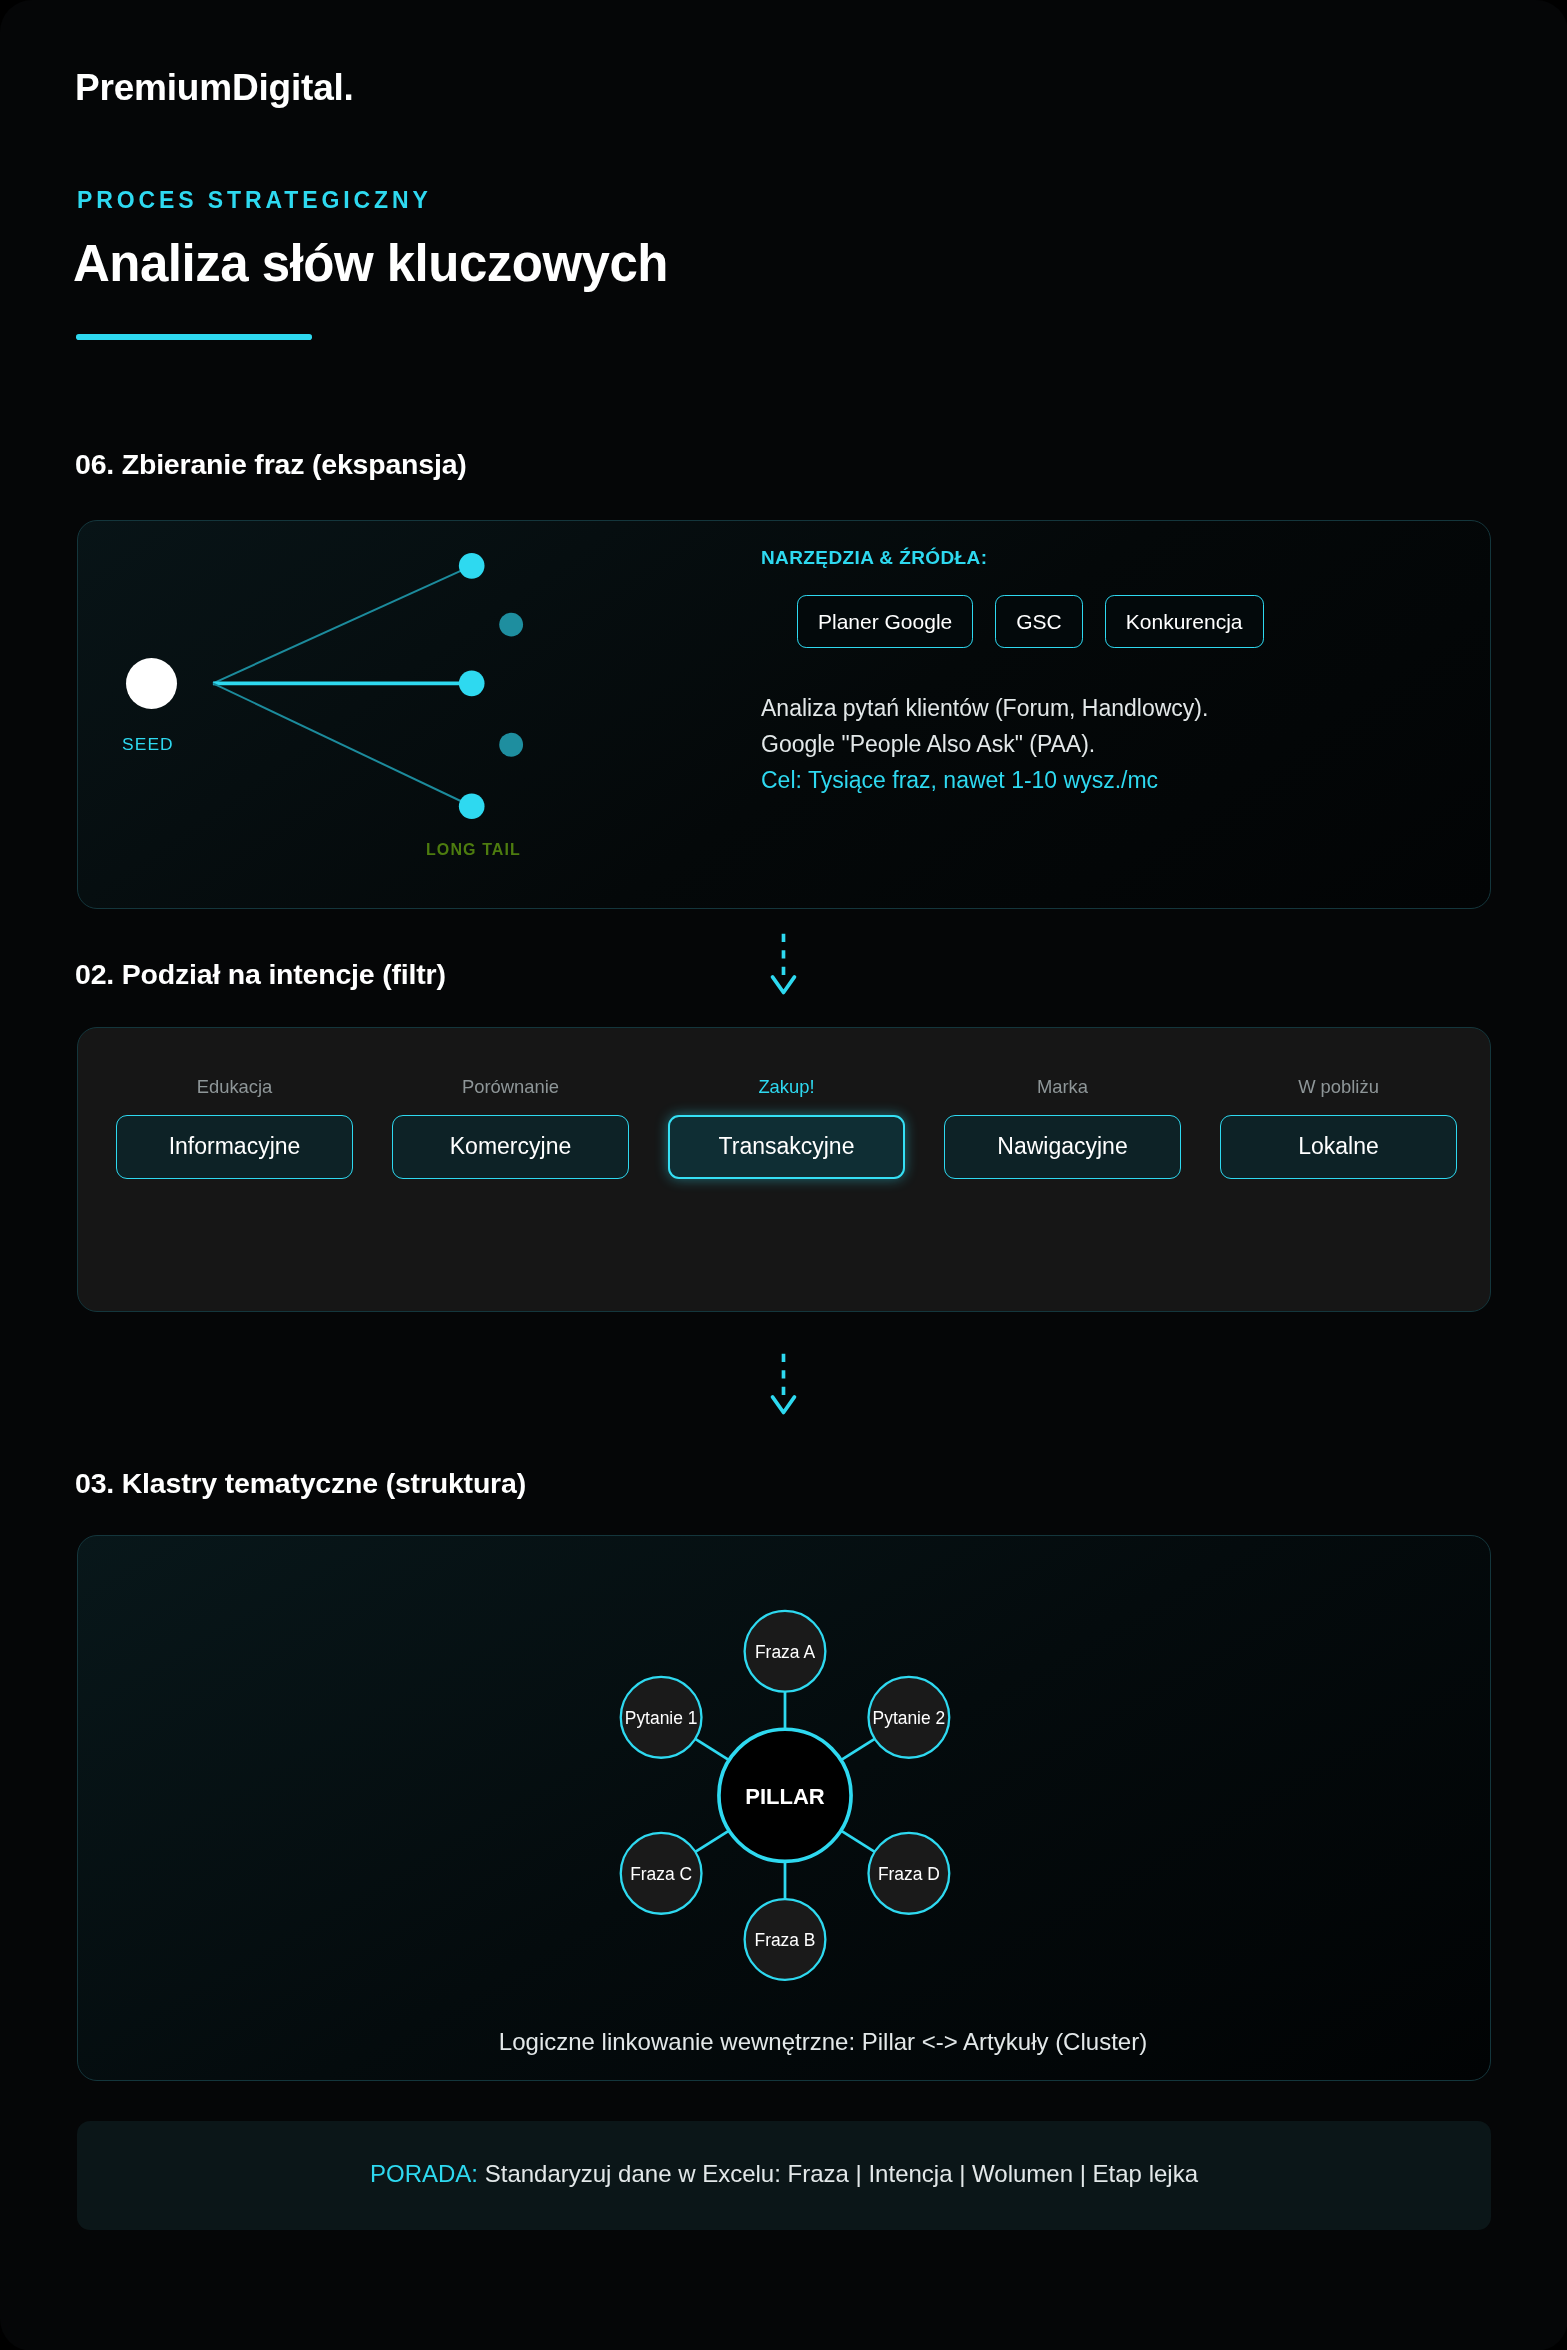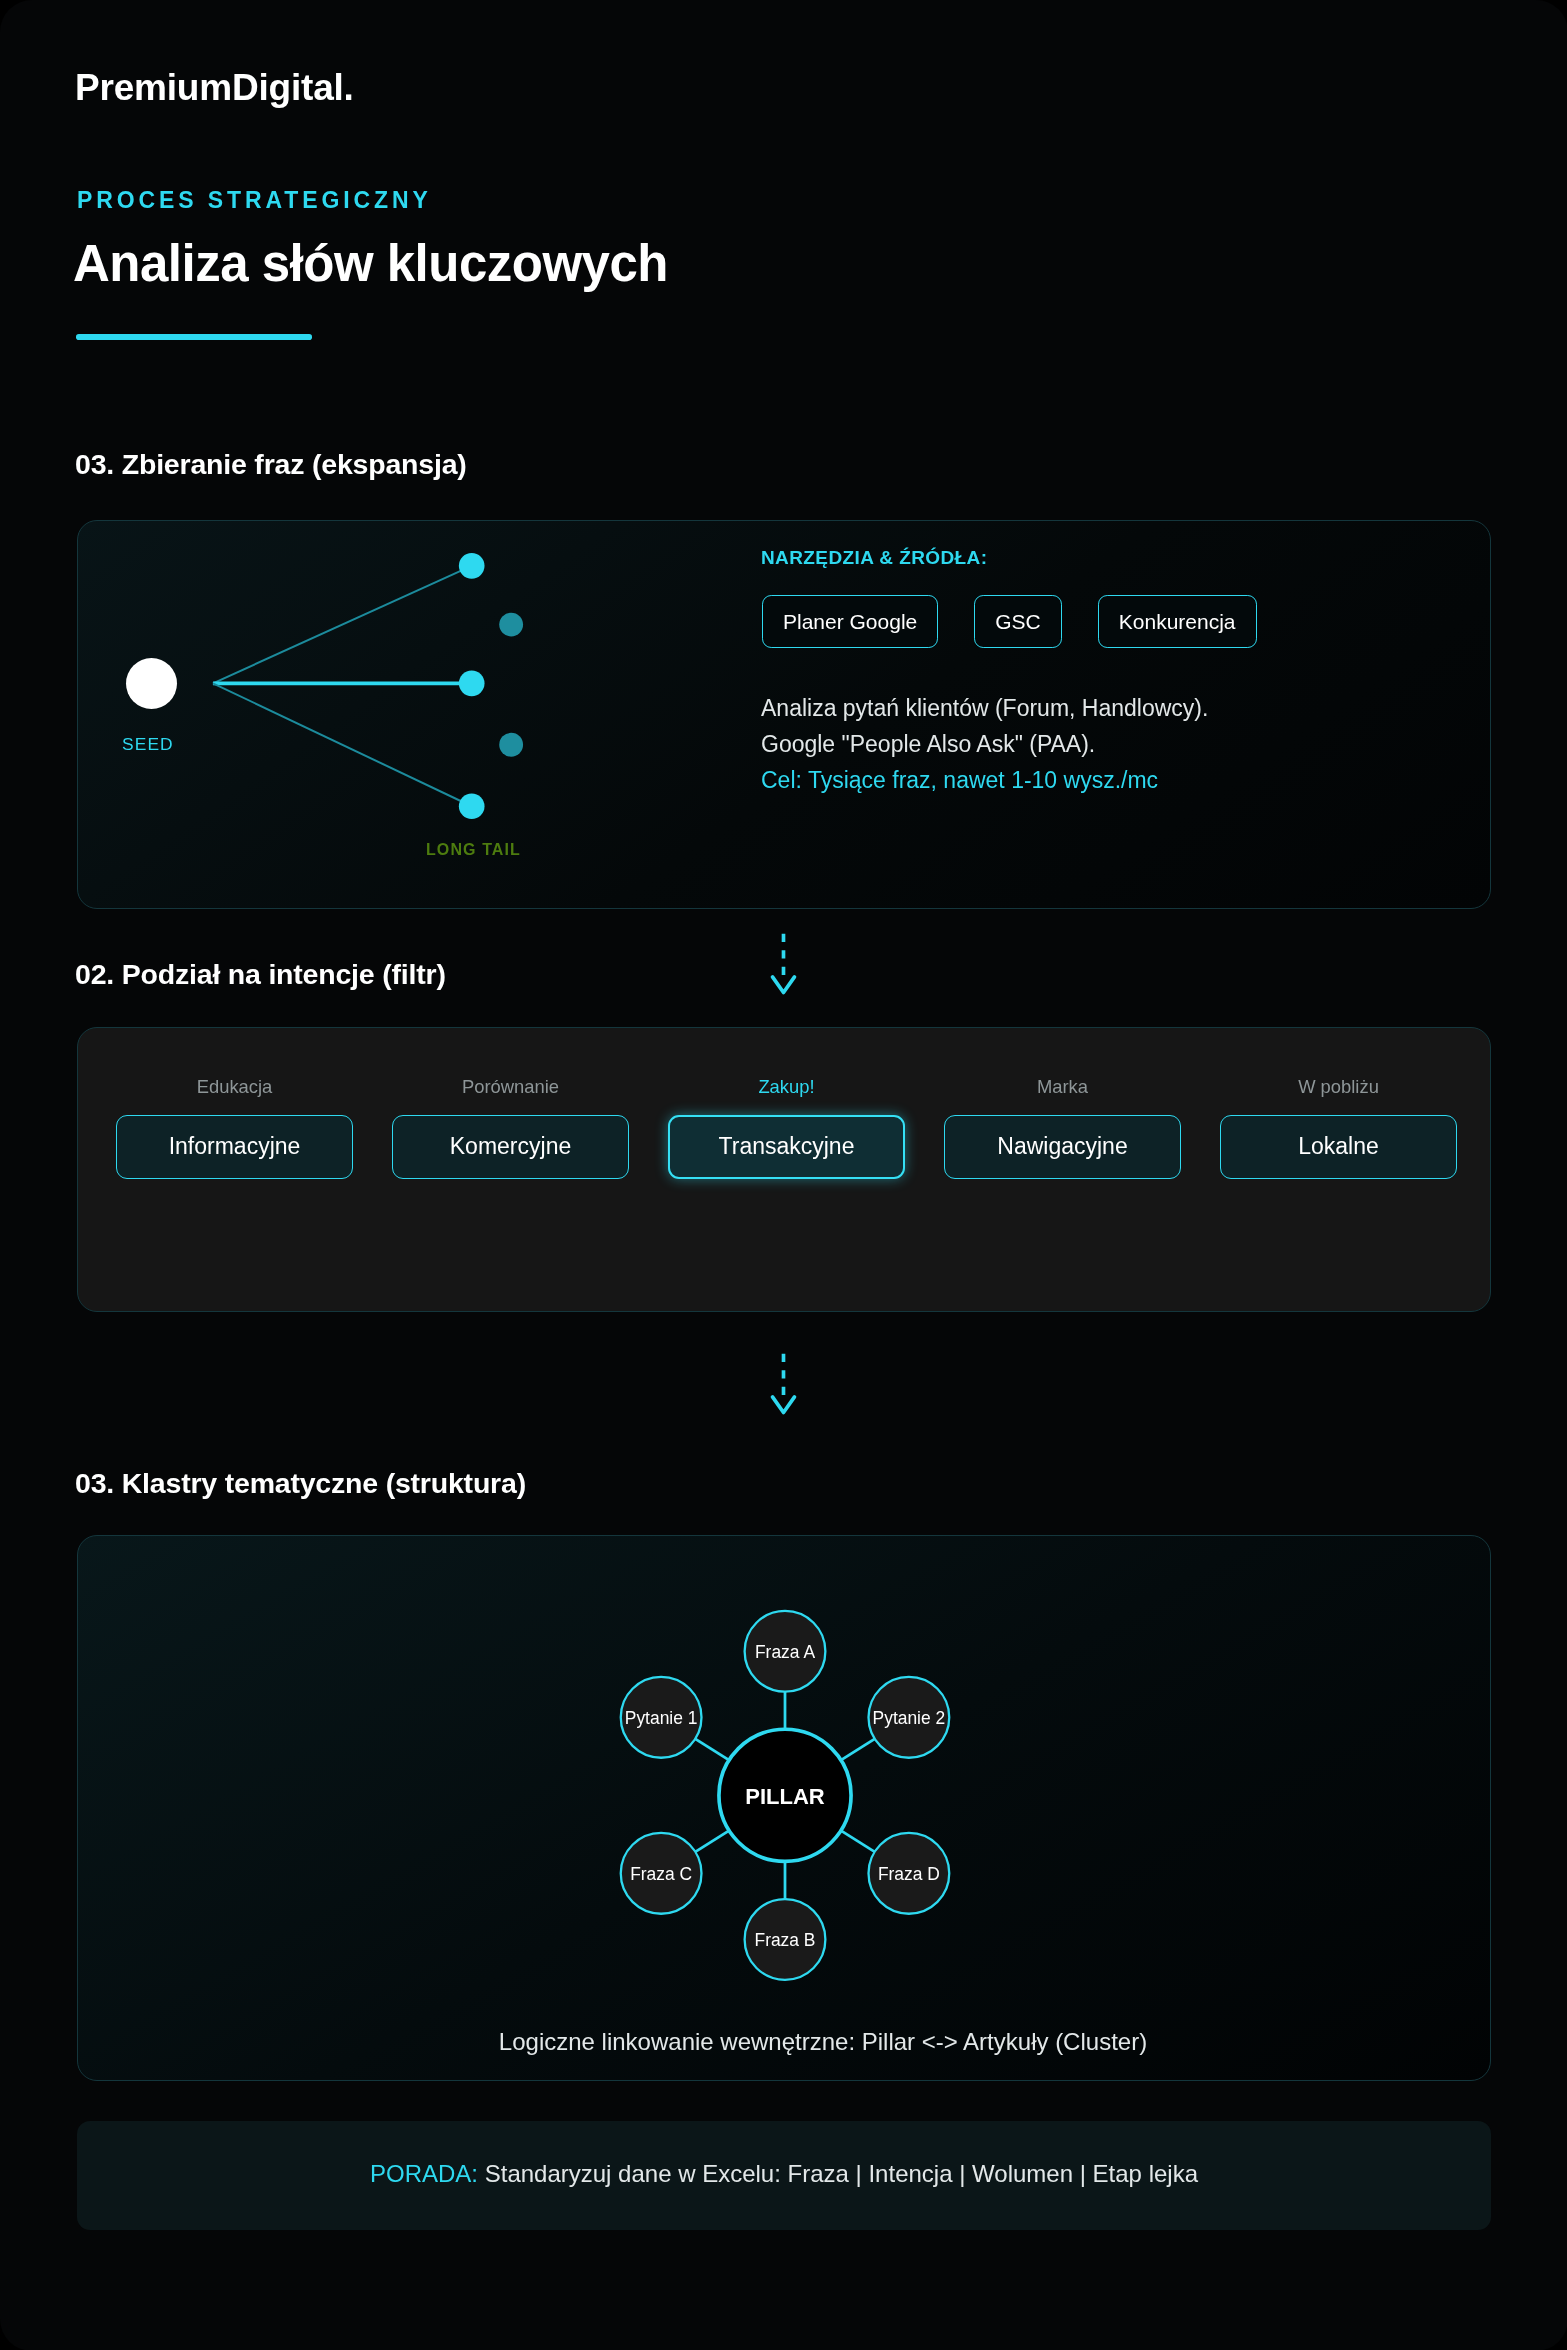"03. Zbieranie fraz (ekspansja)" div.sec-heading { text: 03 -> 06 }
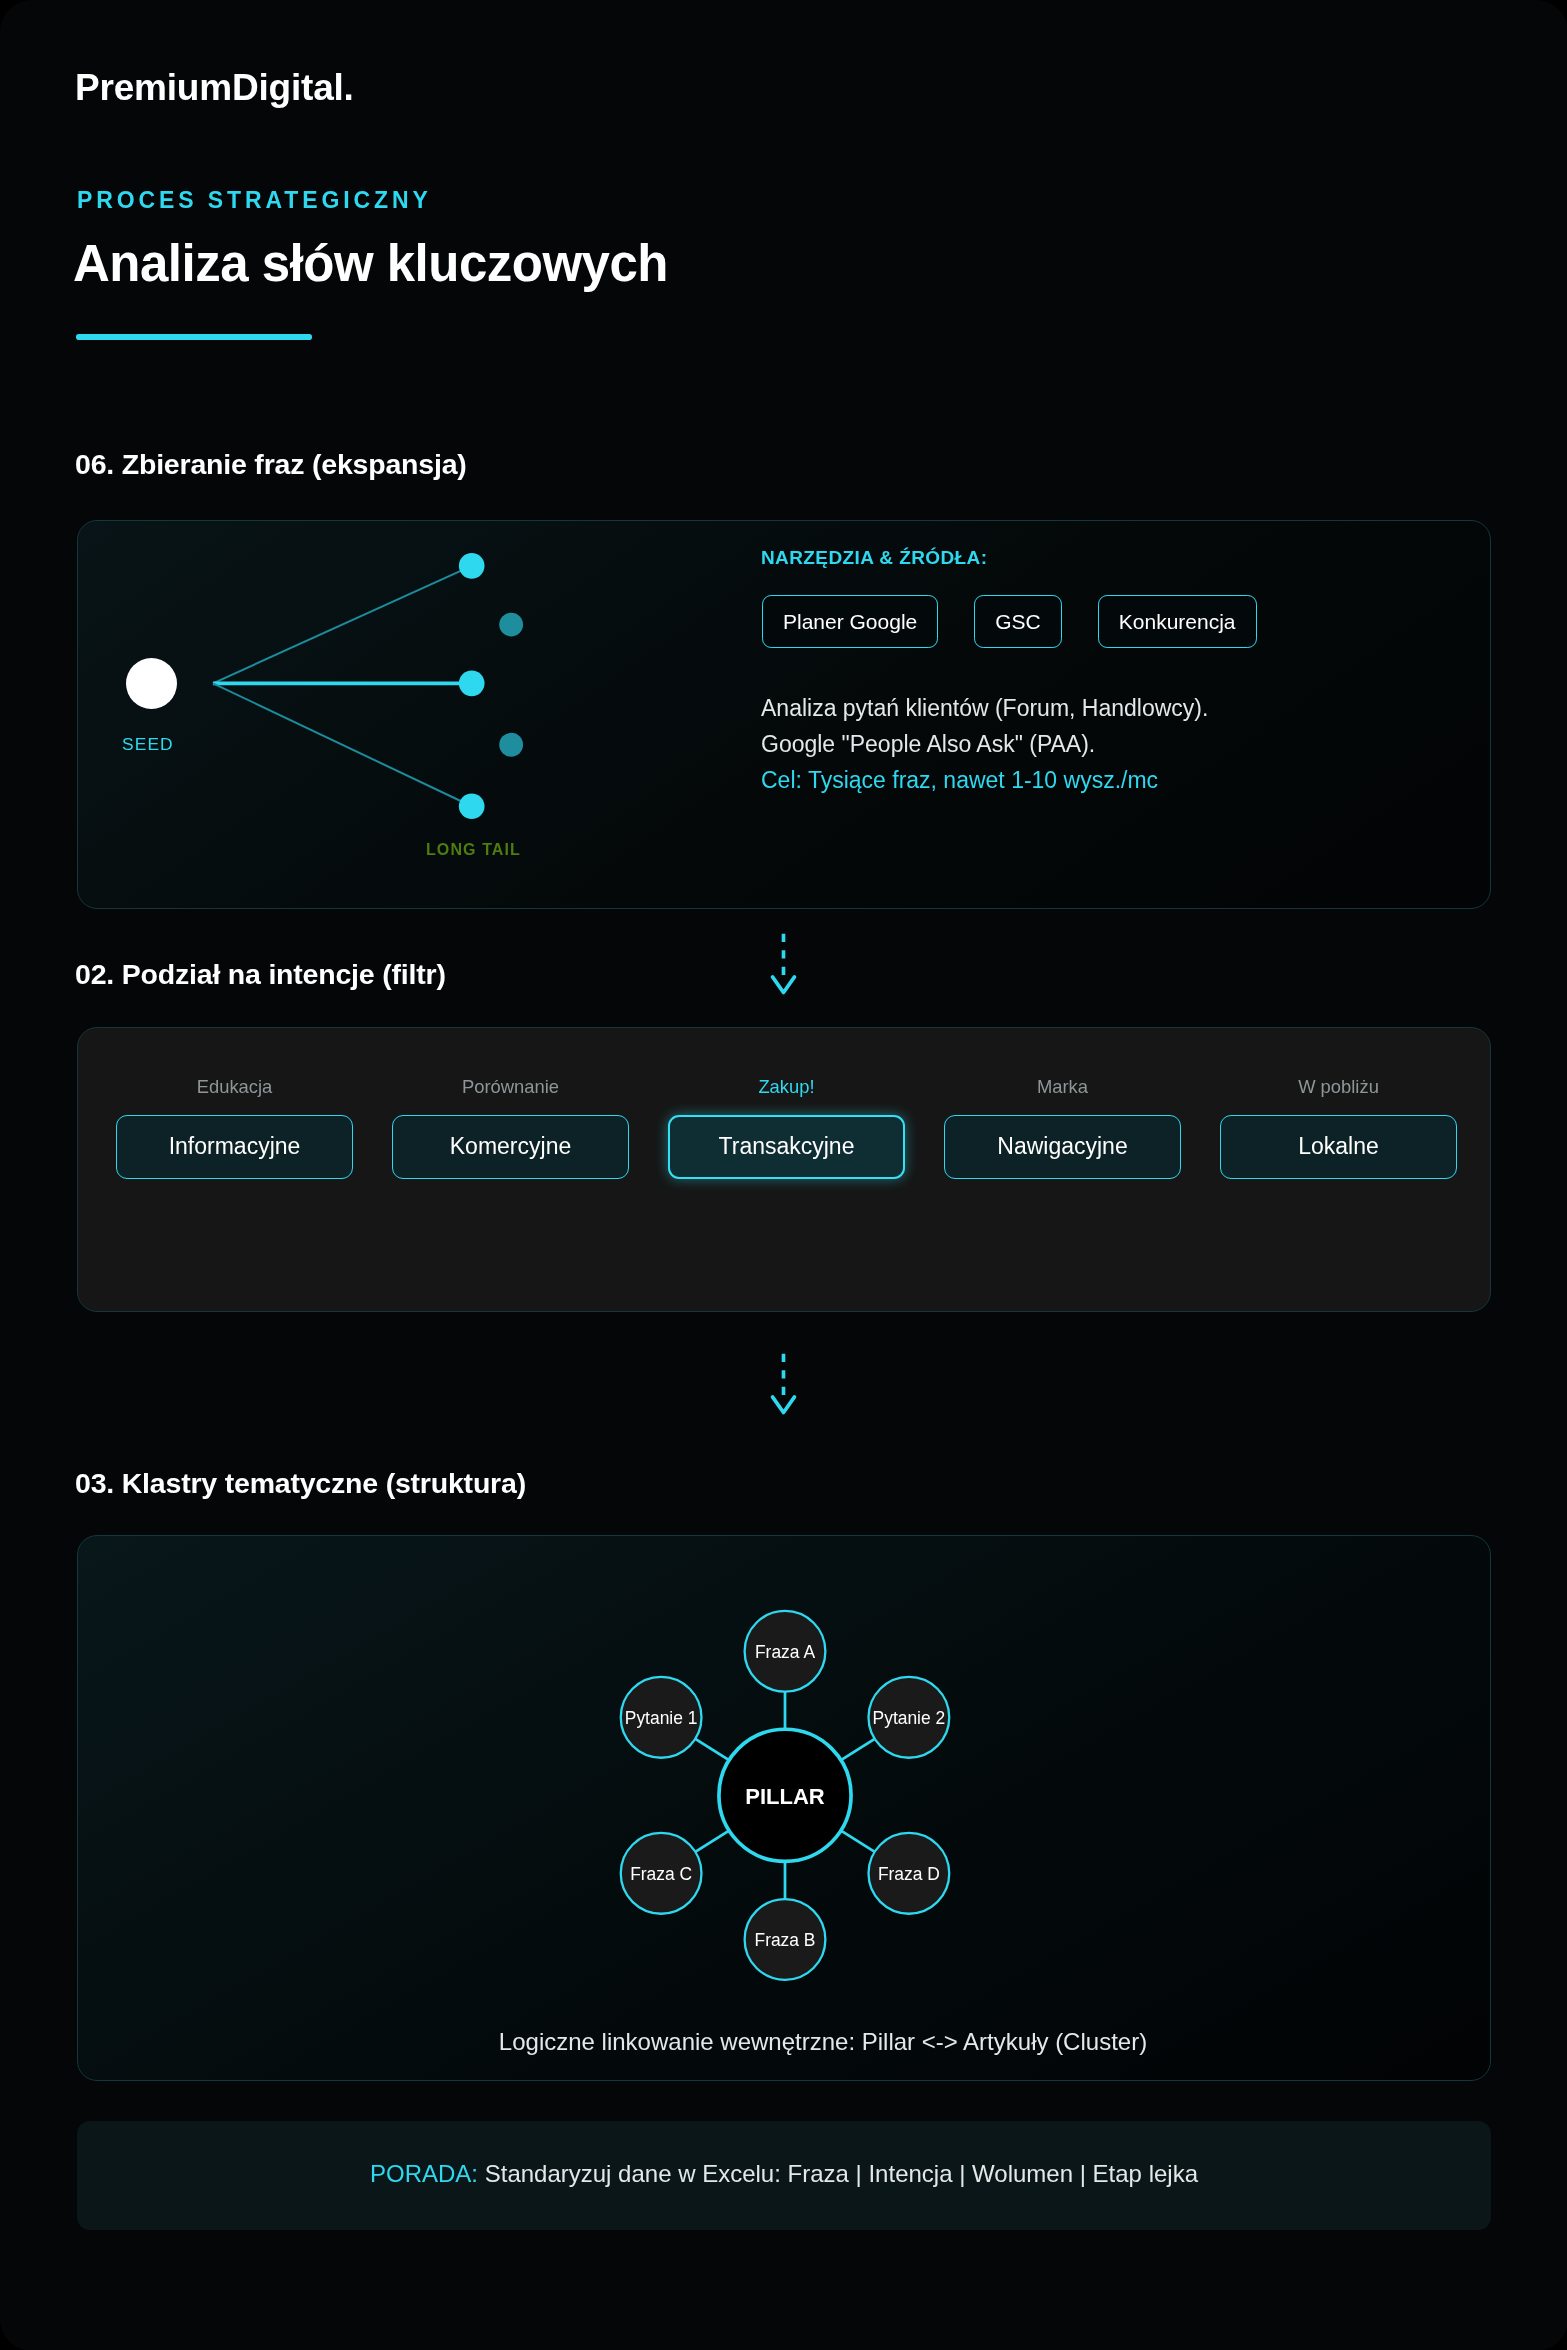"Planer Google" .tool-row { gap: 36px -> 22px; left: 742px -> 777px }
